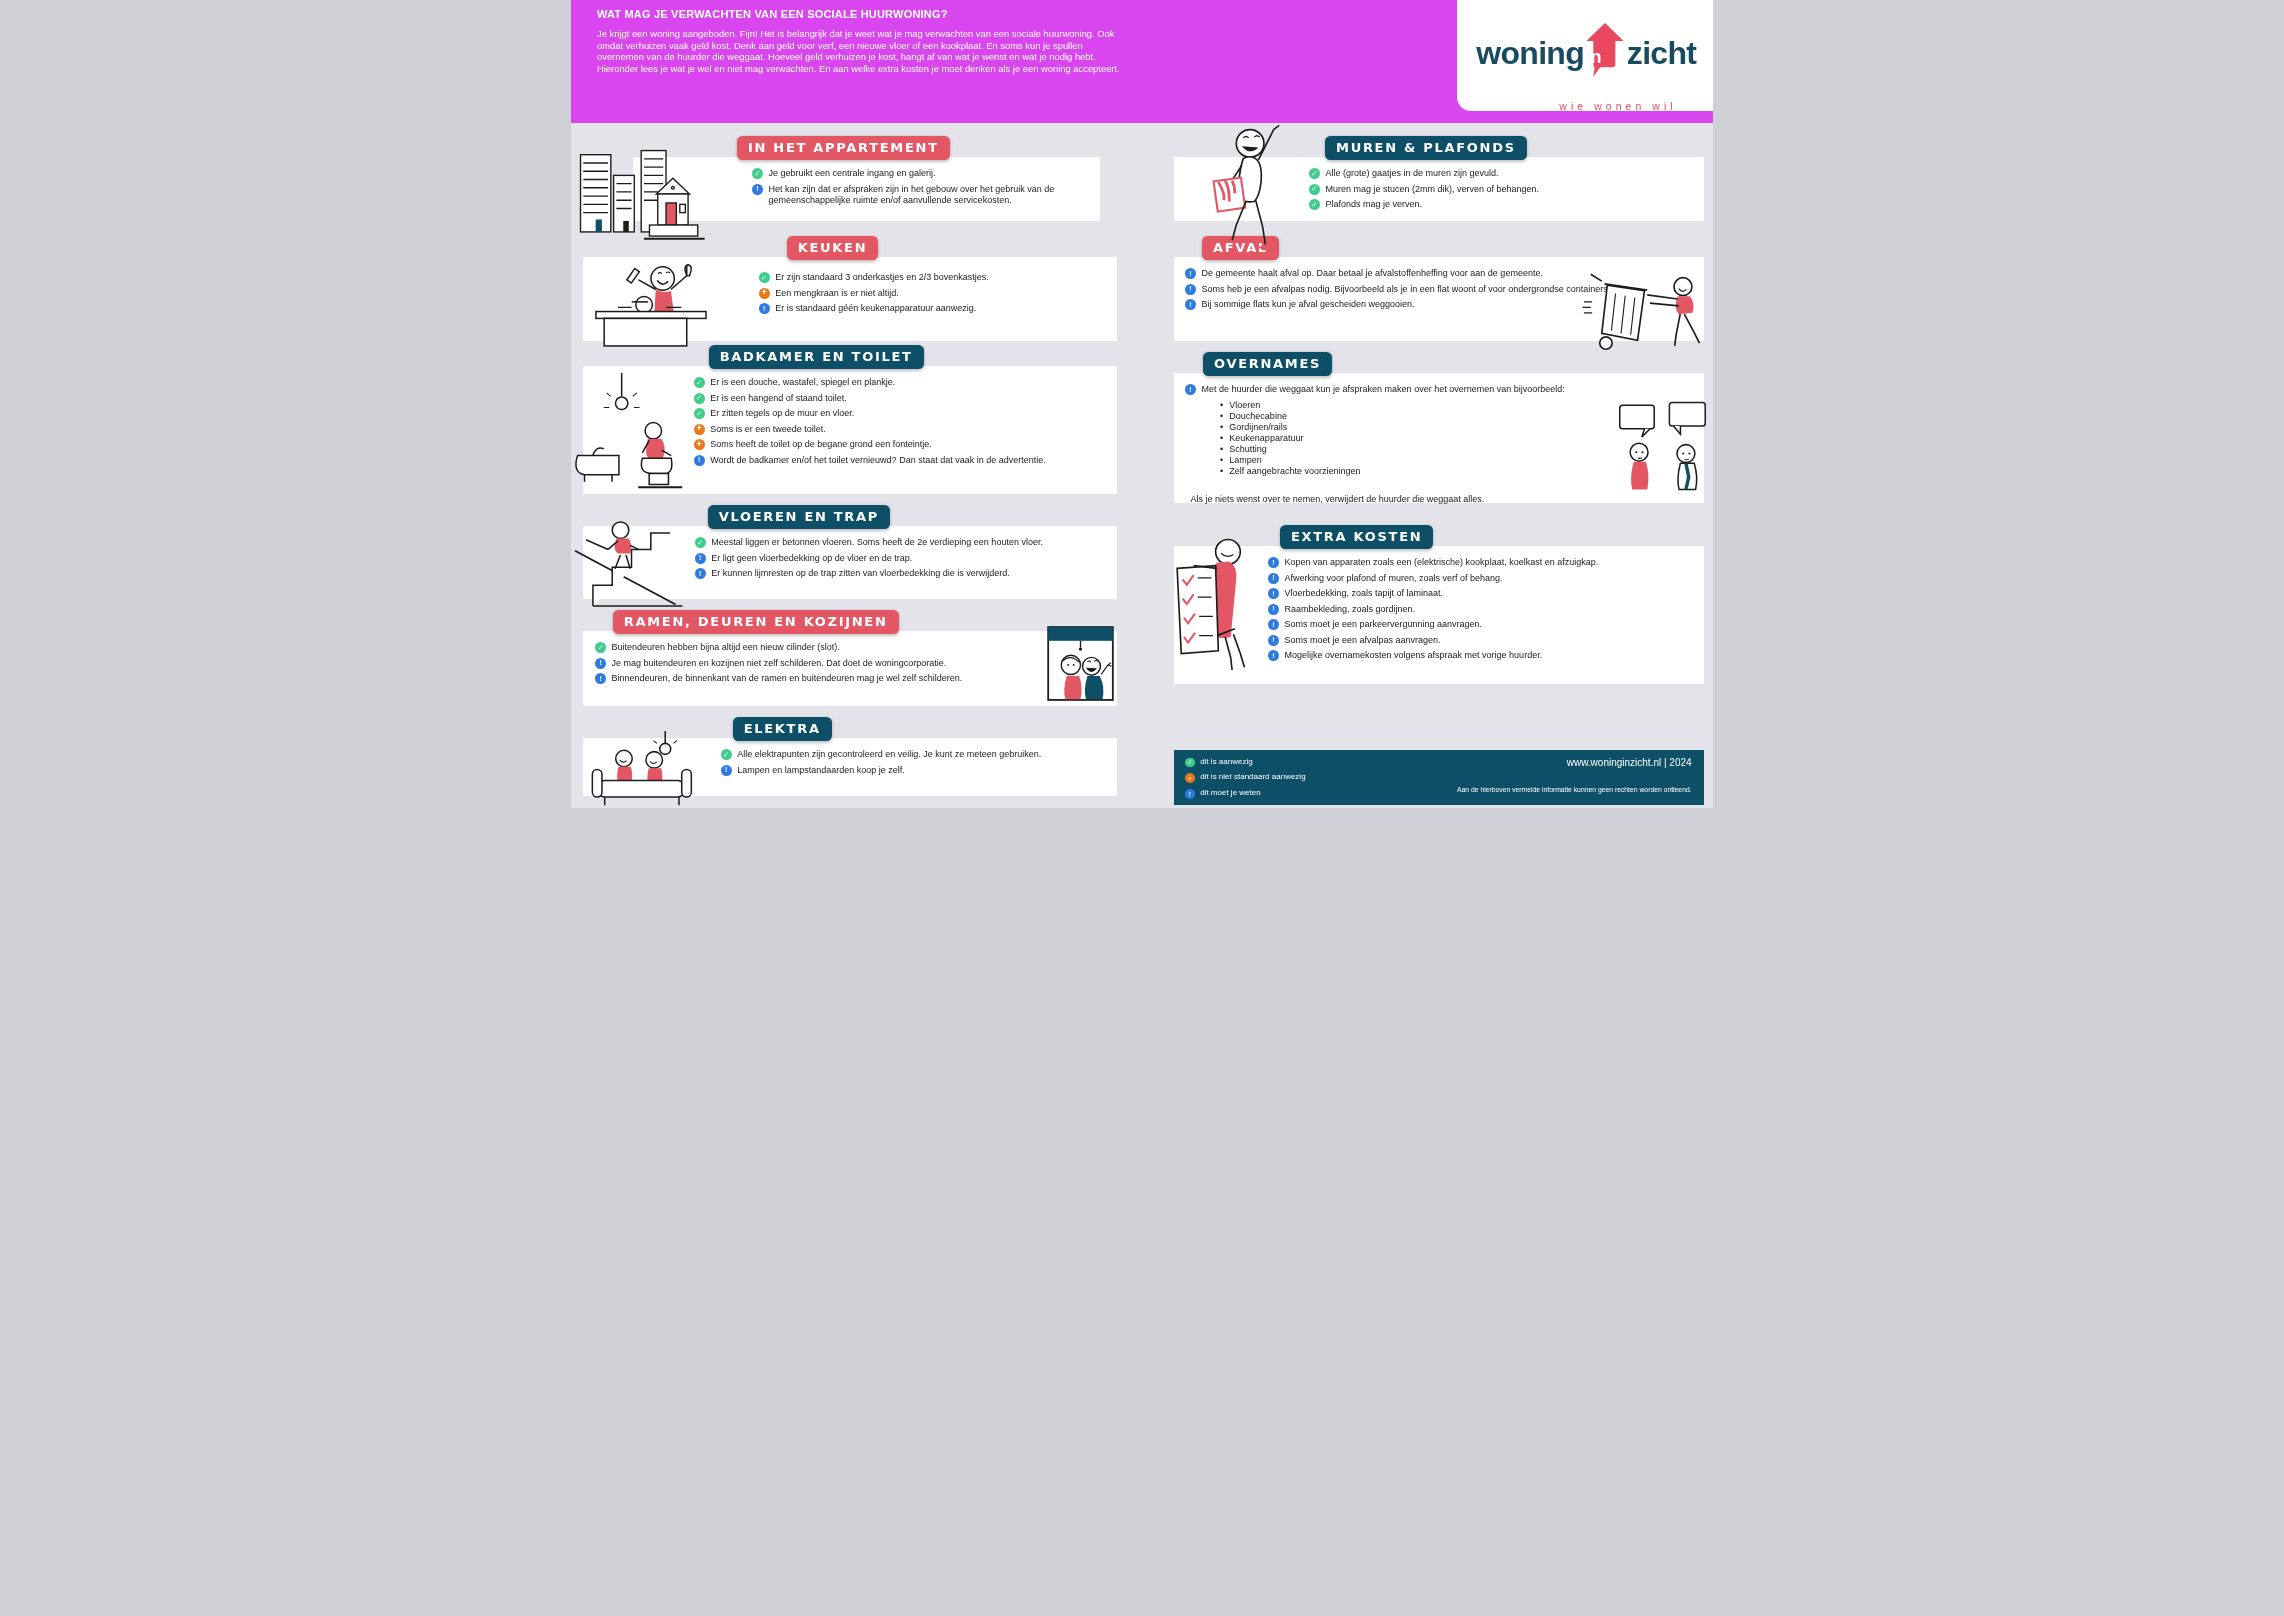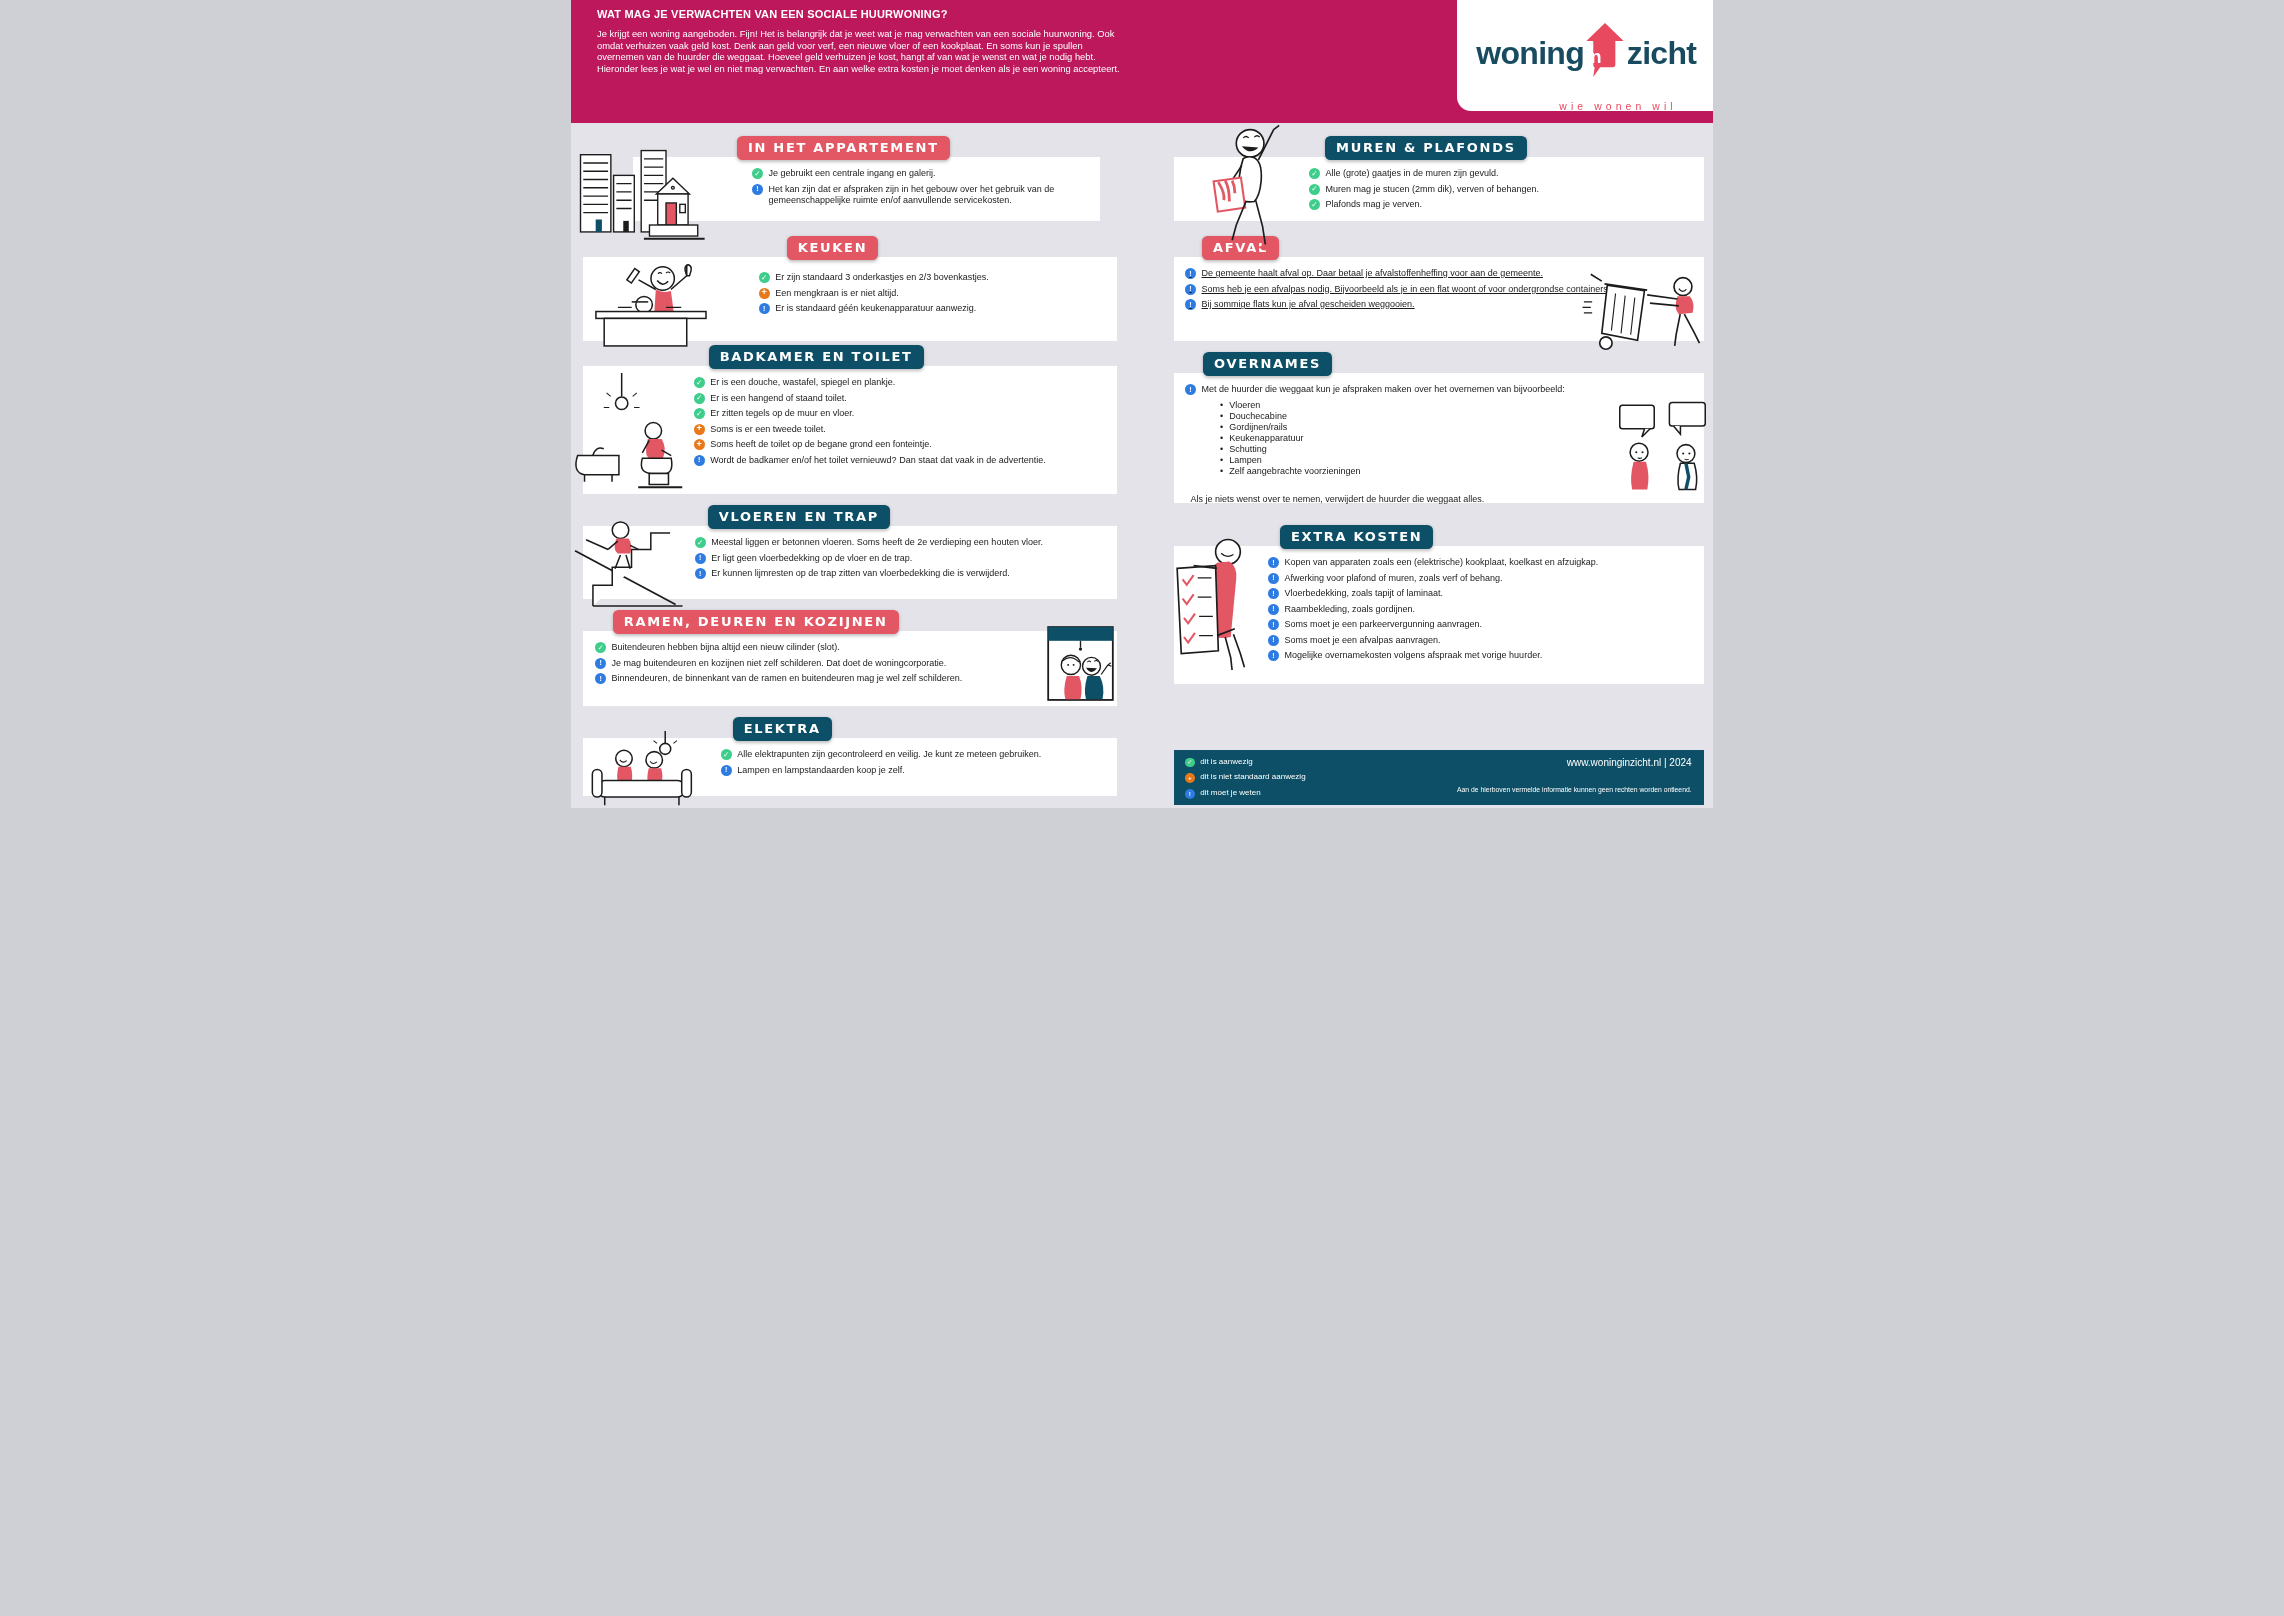"WAT MAG JE VERWACHTEN VAN" .header { background: #be185d -> #d946ef }
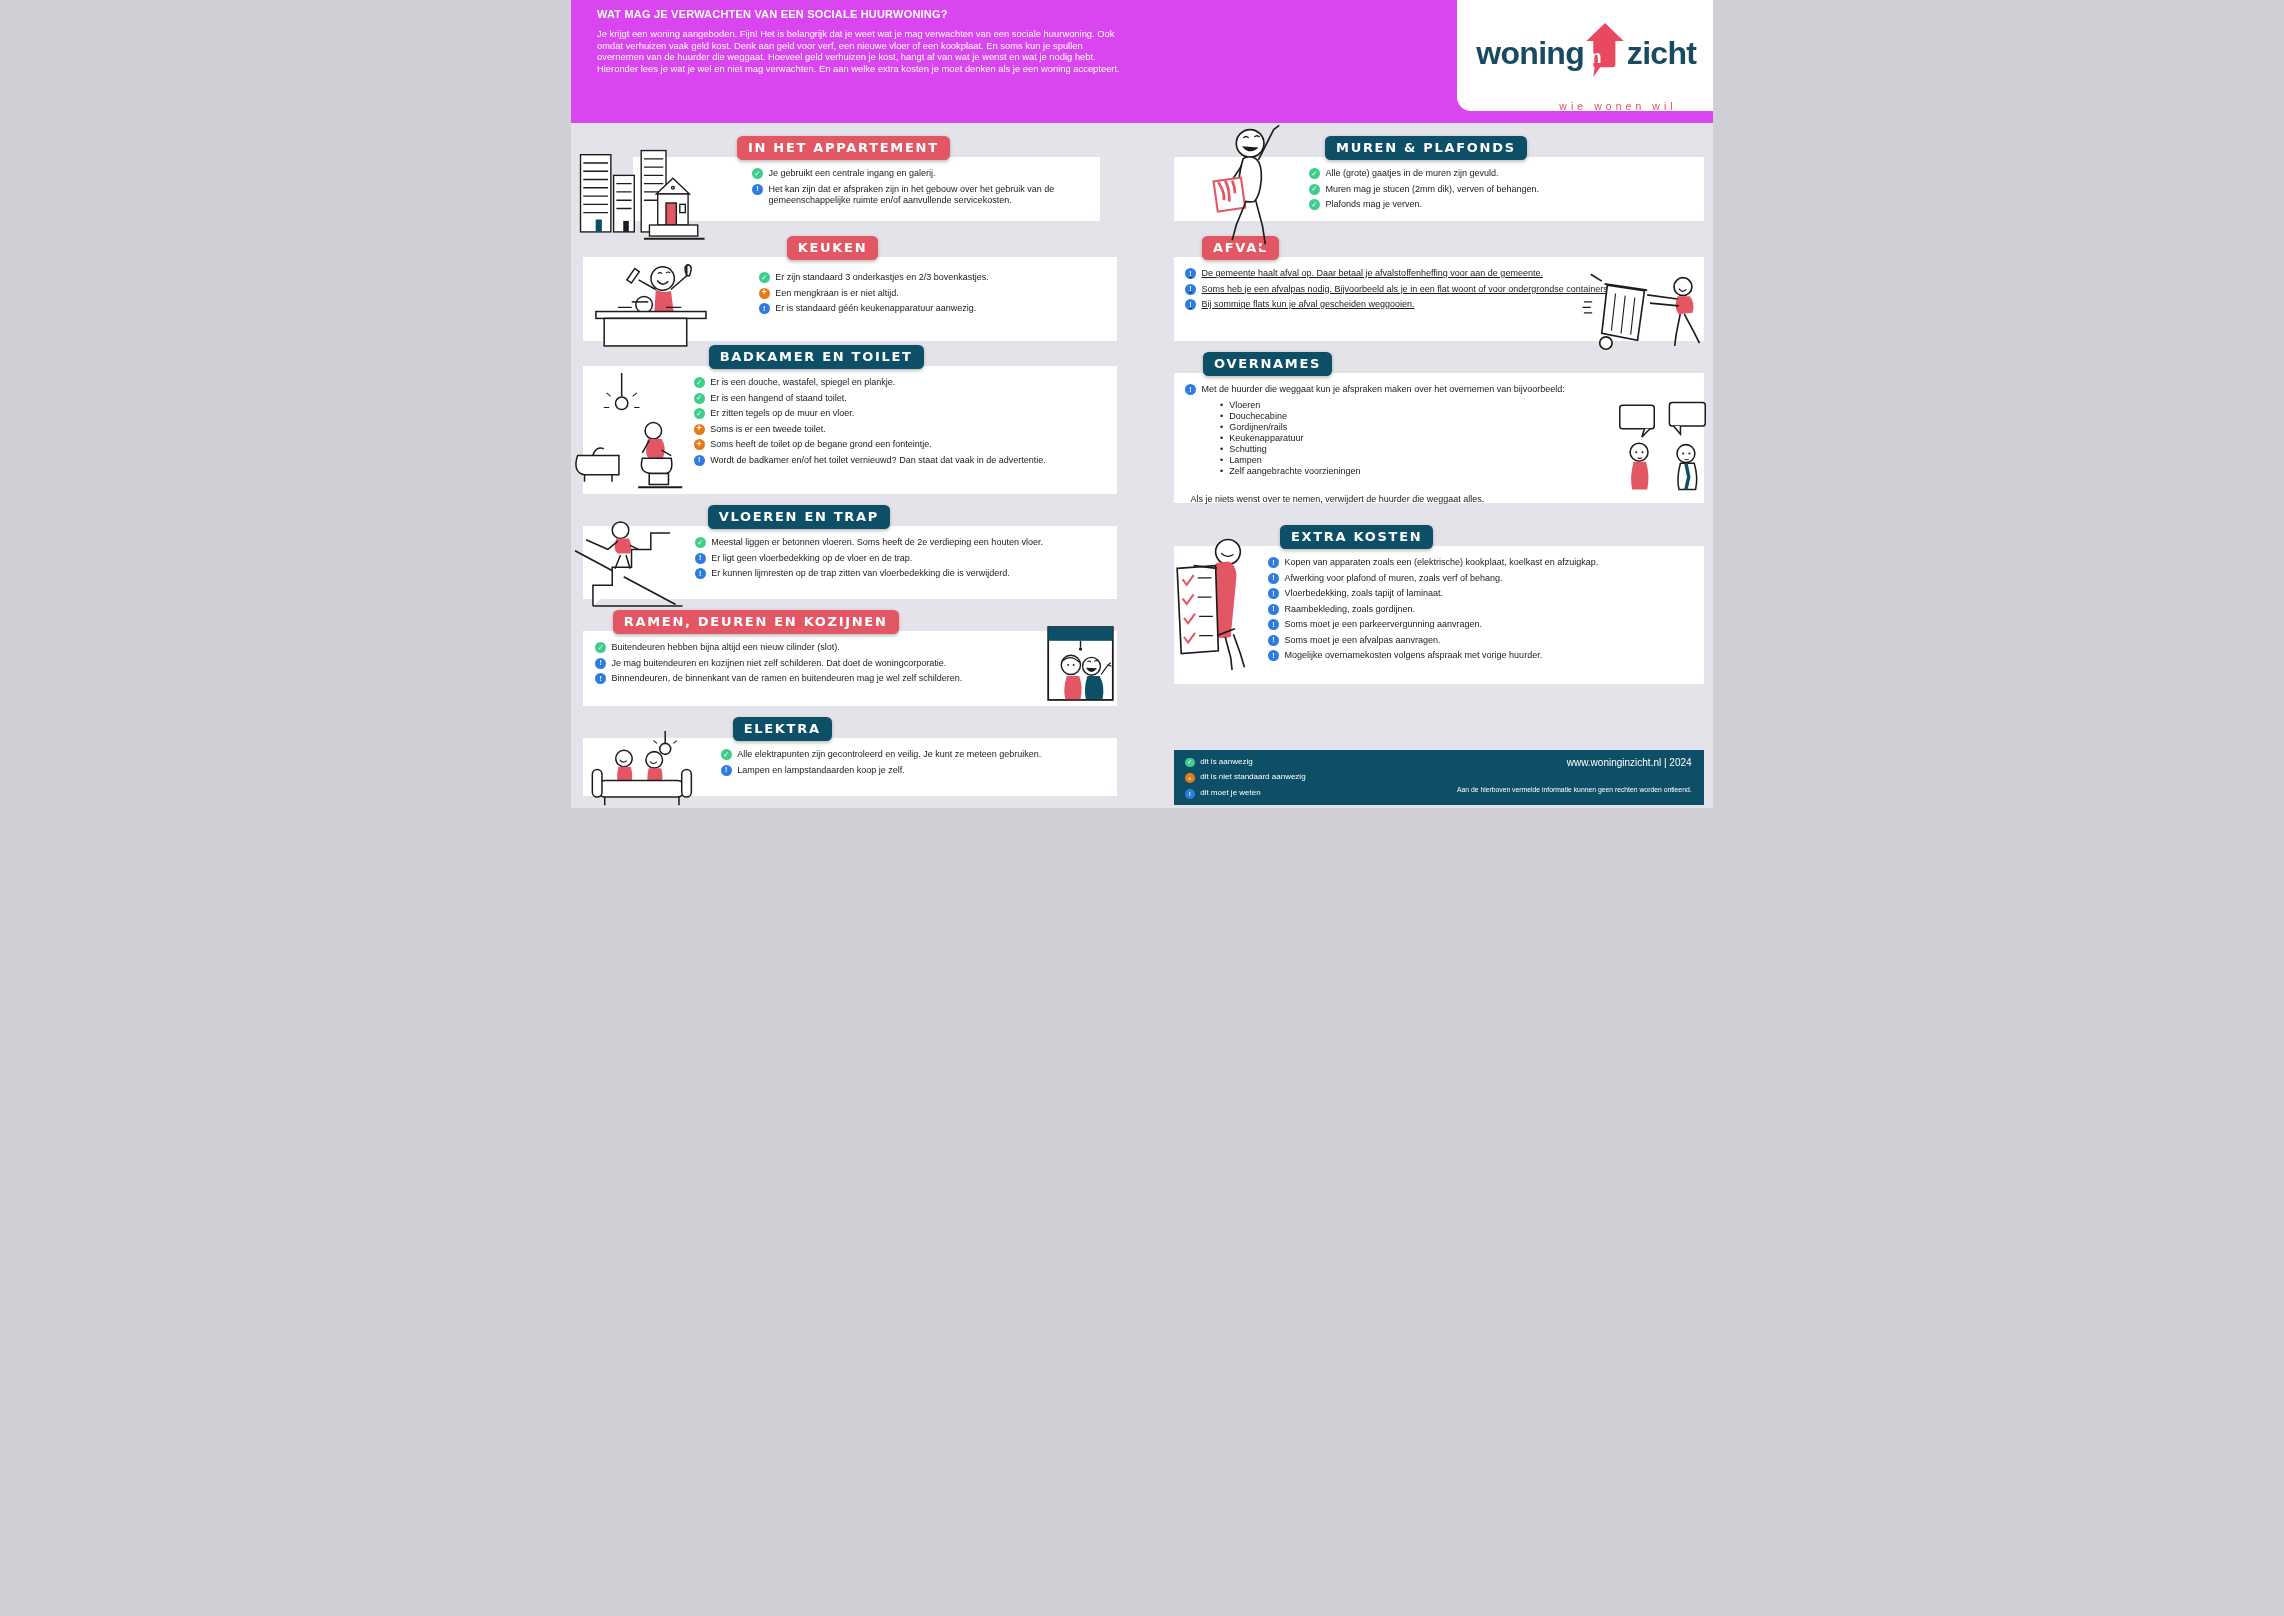"De gemeente haalt afval op." ul.items { text-decoration: underline -> none }
